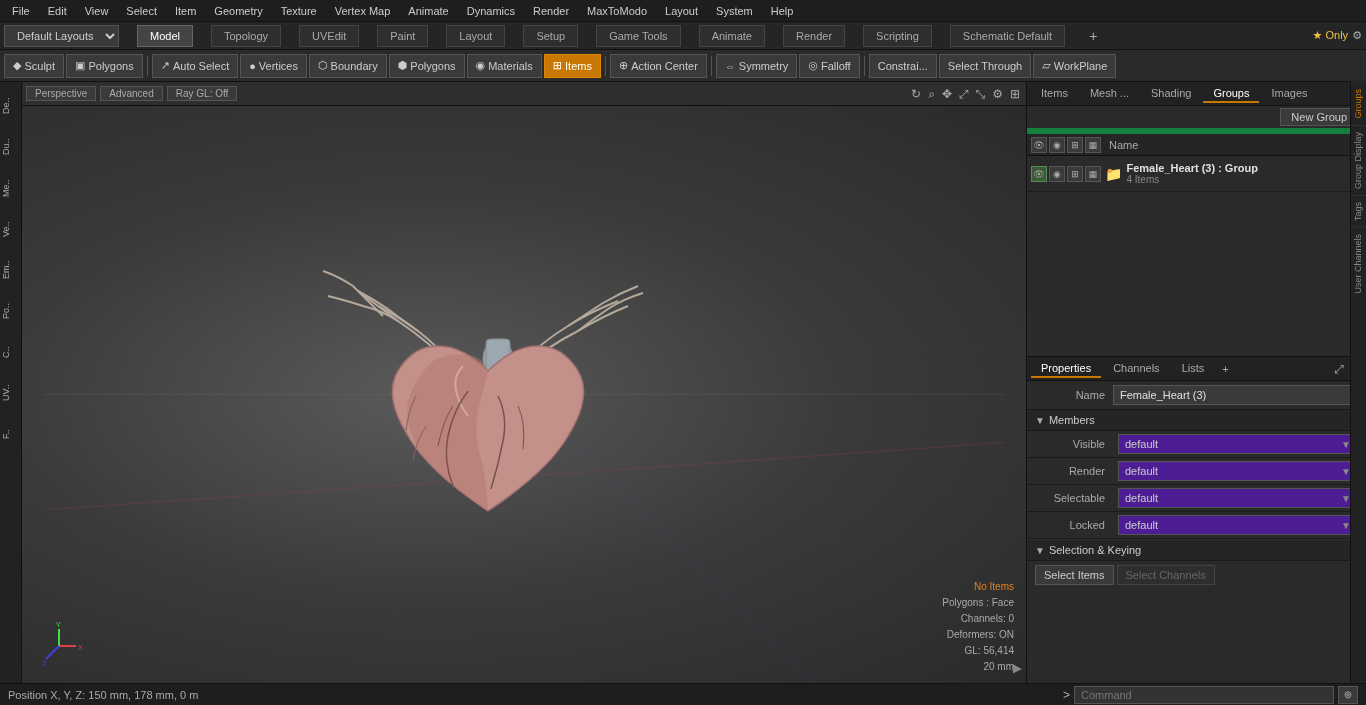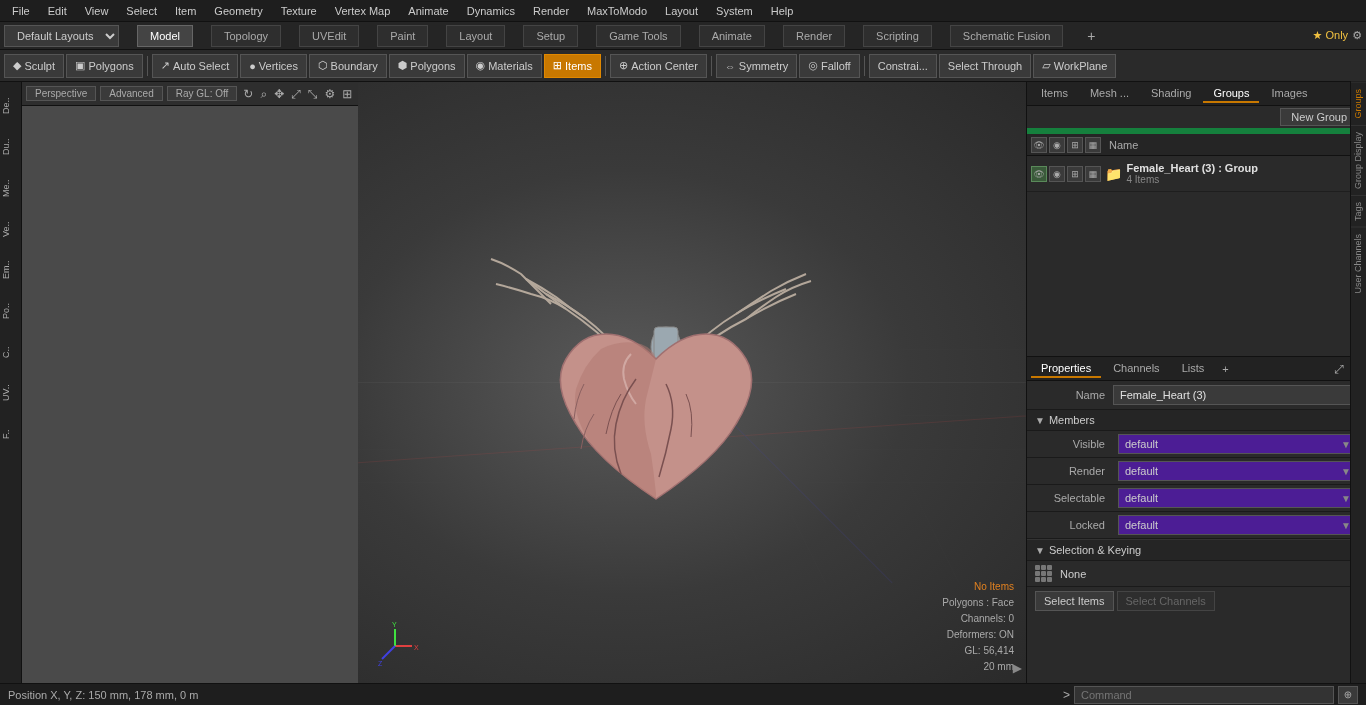"Schematic Fusion" div.layout-tab { text: Fusion -> Default }
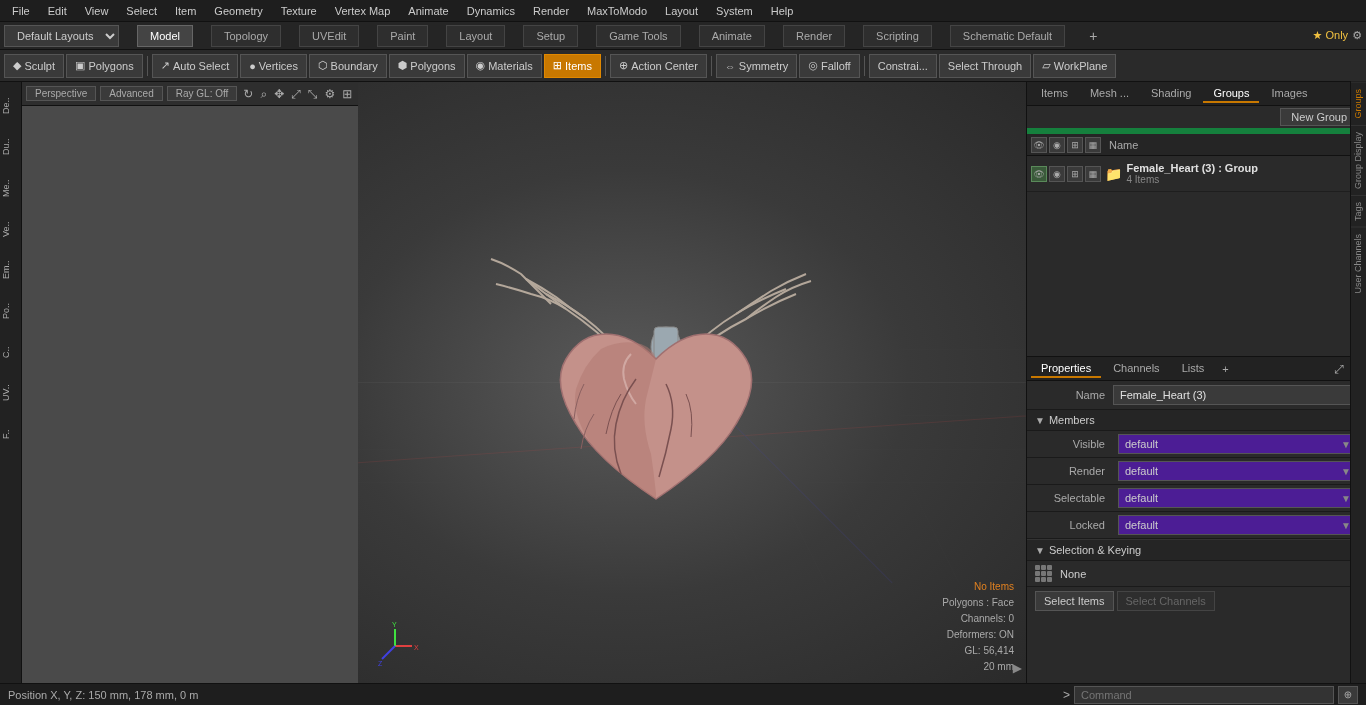"Perspective" #viewport-area { flex-direction: row -> column }
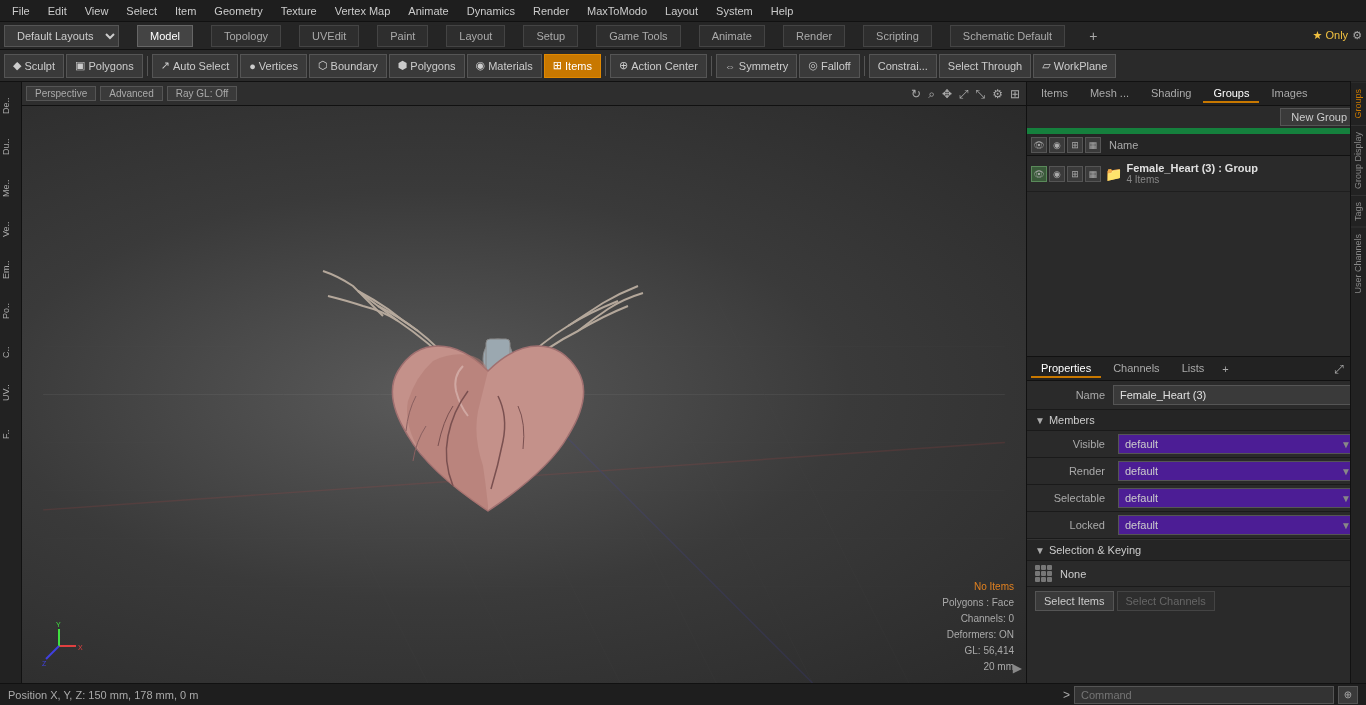"None" div.keying-row { html: <div> <div> <div></div> <div></div> <div></div> <div></div> <div></div> <div></div> <div></div> <div></div> <div></div> </div> <span>None</span> </div> -> none }
